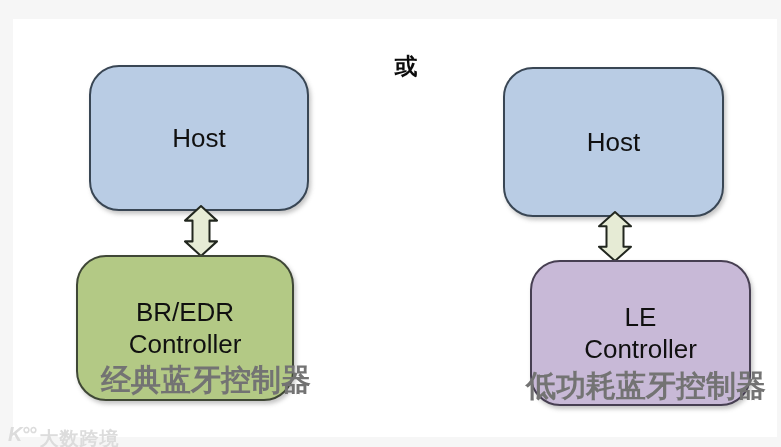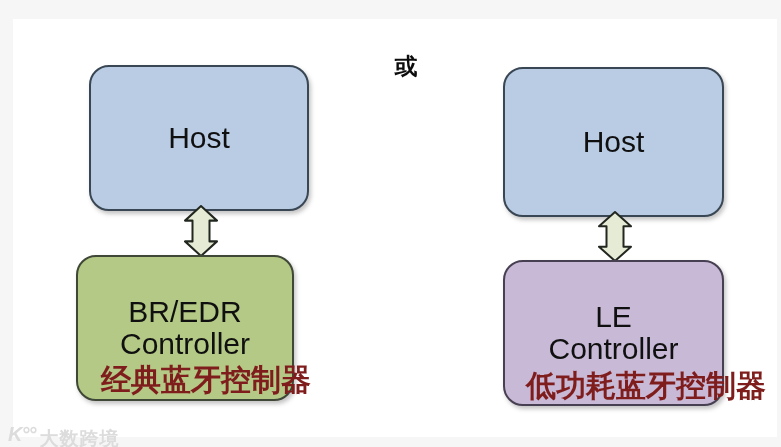"Host" .box { border-radius: 20px -> 30px; font-size: 30px -> 26px }
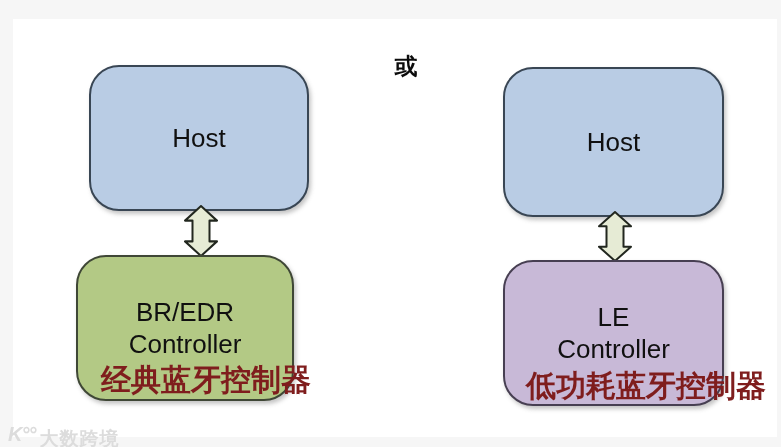"LE" .ctrl-right { left: 503px -> 530px }
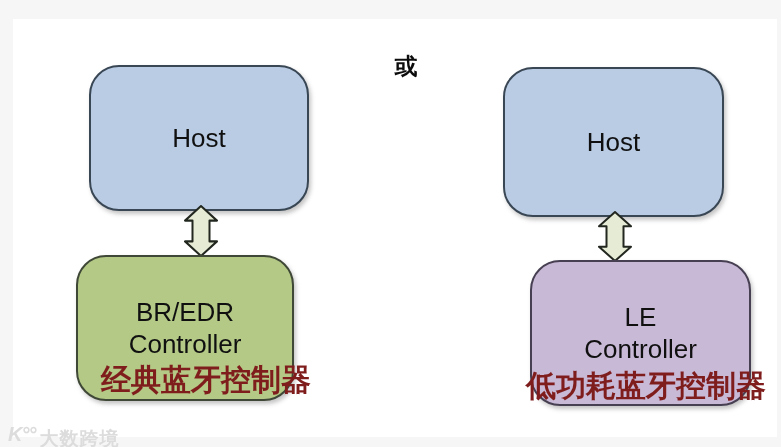"经典蓝牙控制器" .annotation { color: #7f1d1d -> #737373 }
